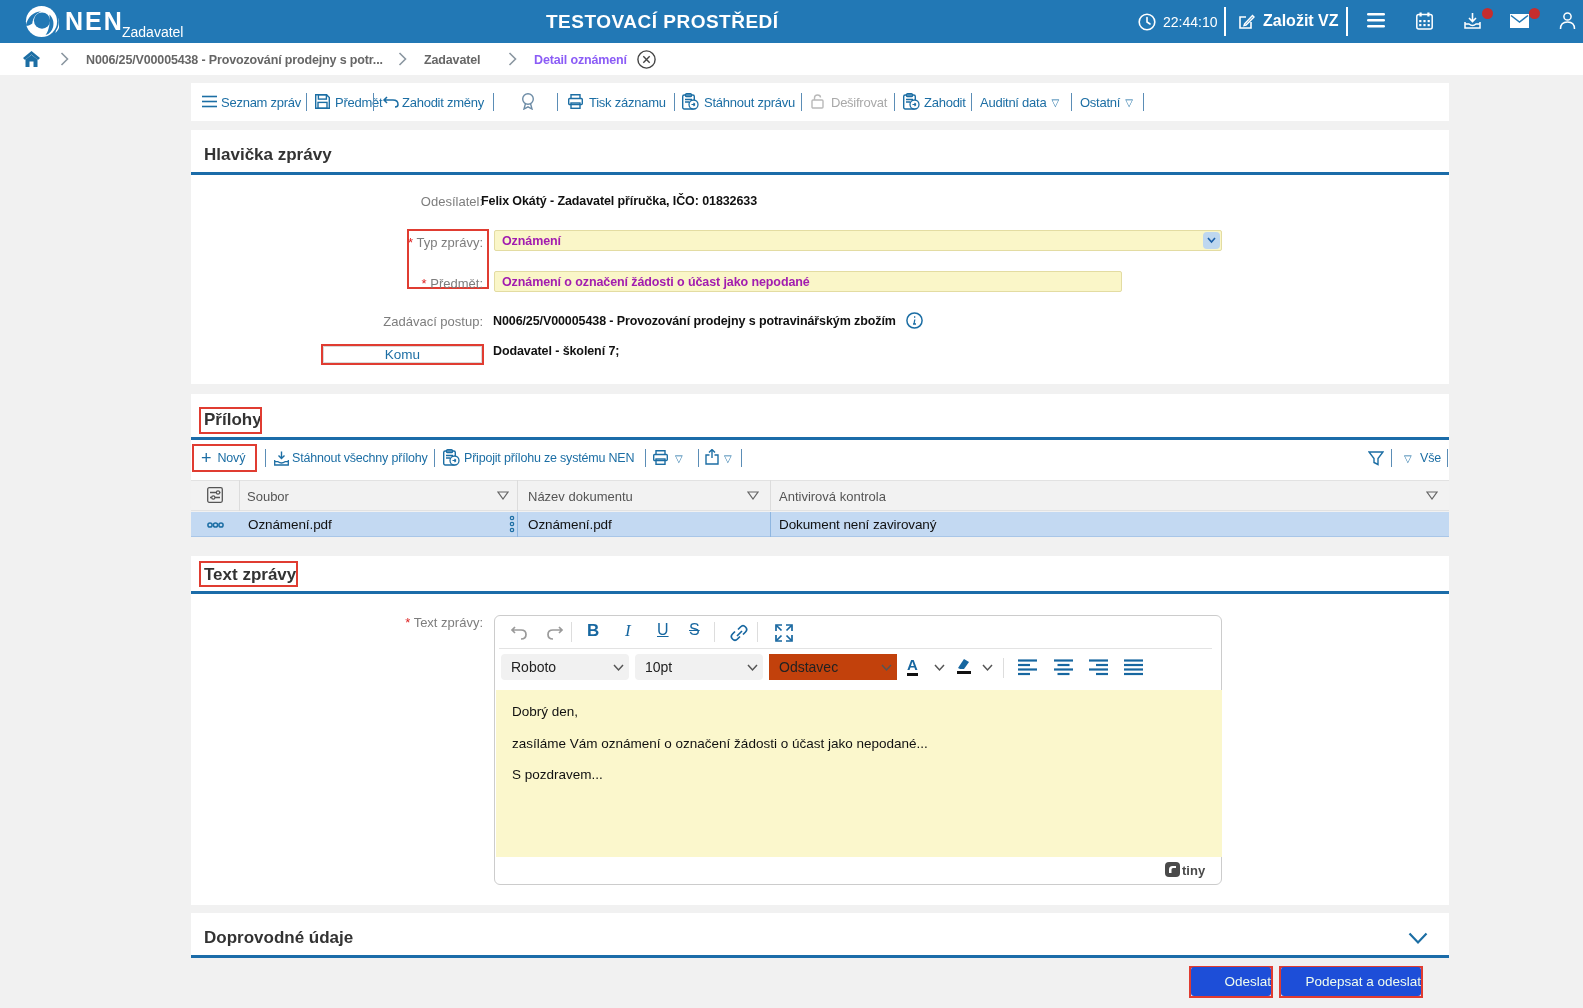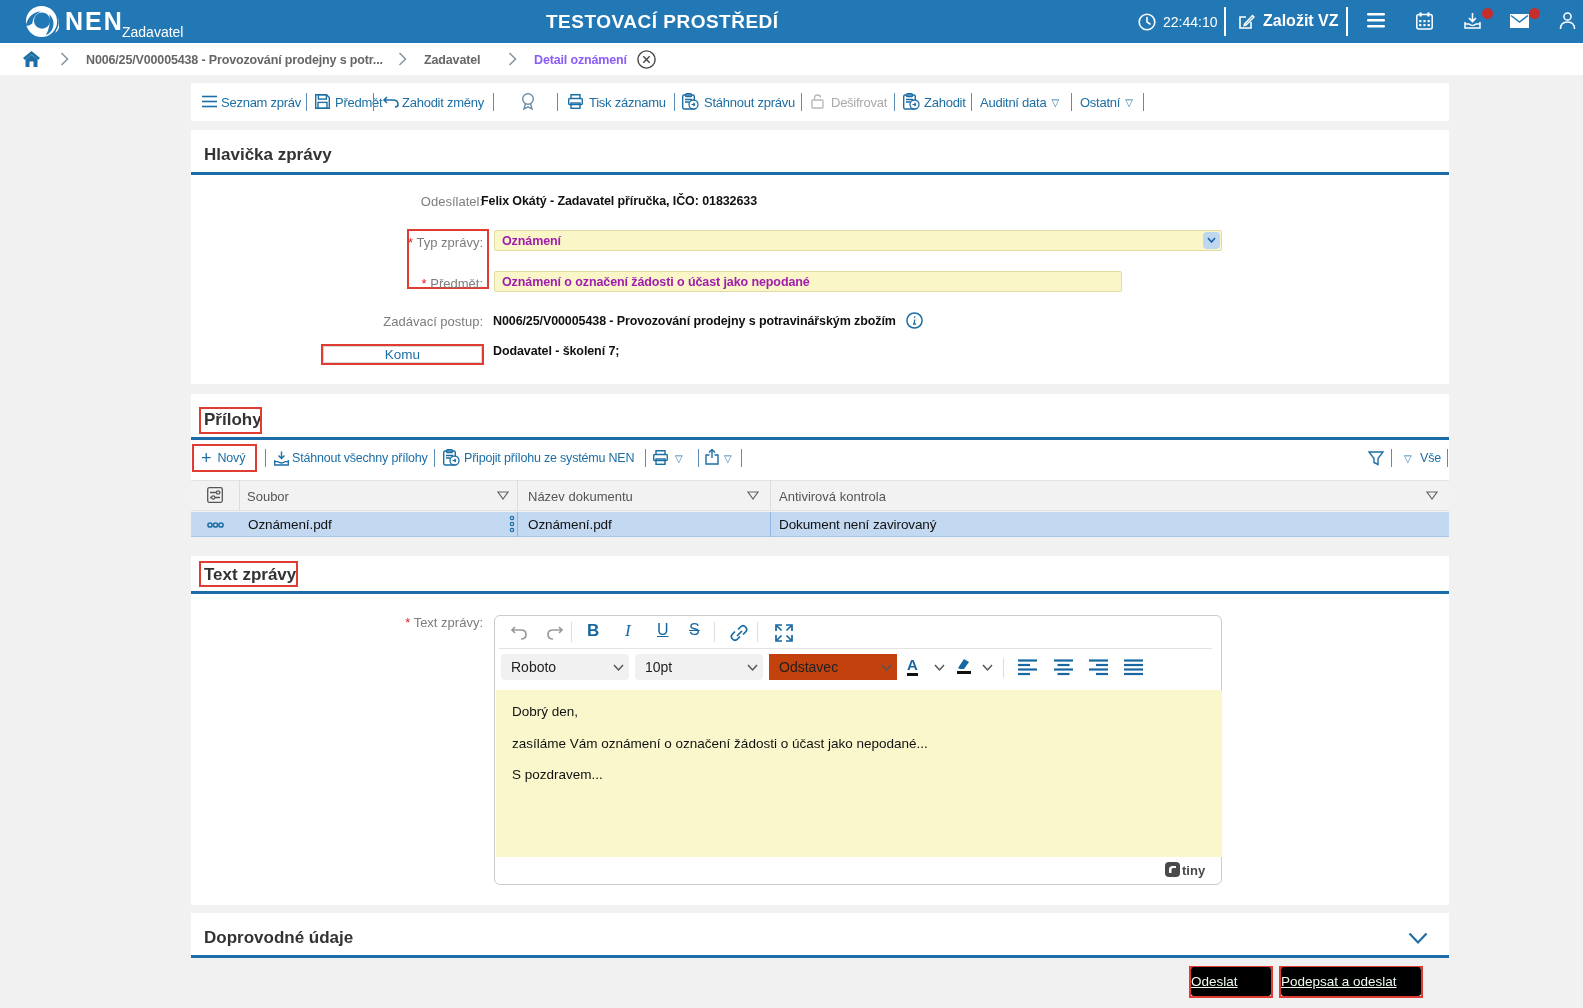"Odeslat" .greenbtn { background: #000000 -> #1d4ed8; text-align: left -> right; text-decoration: underline -> none }
